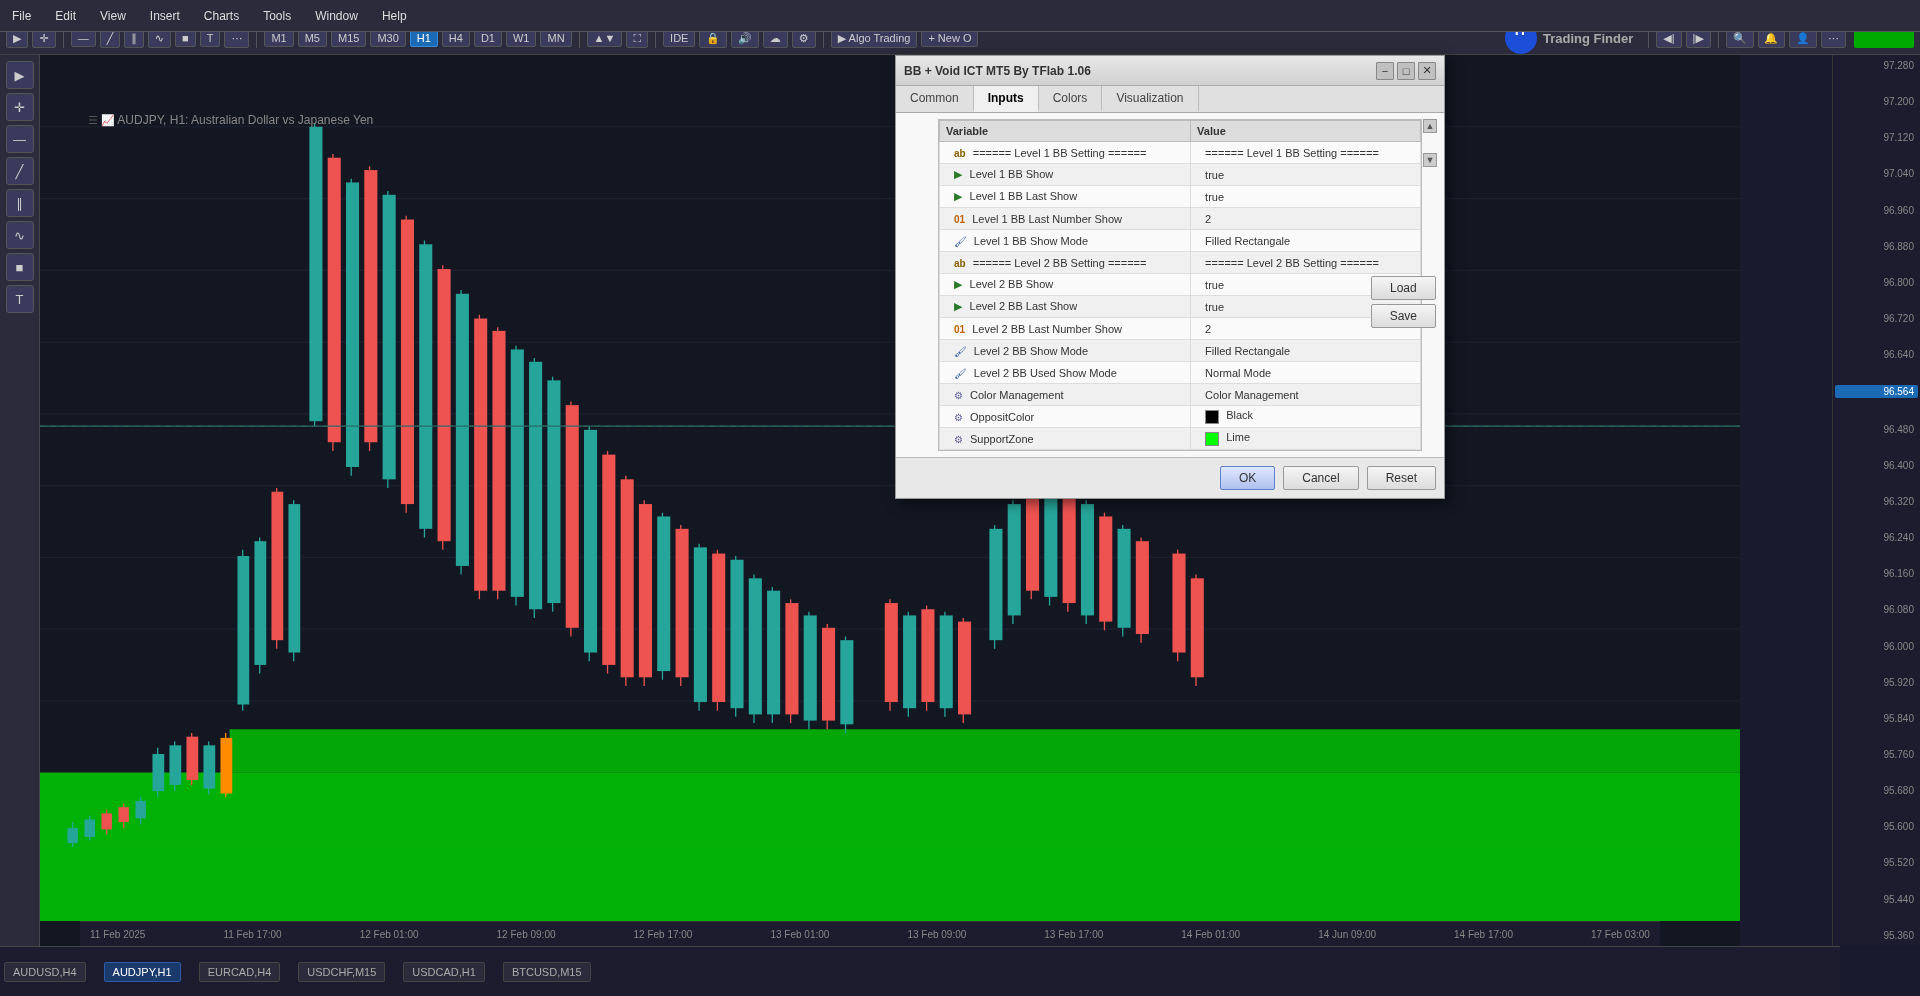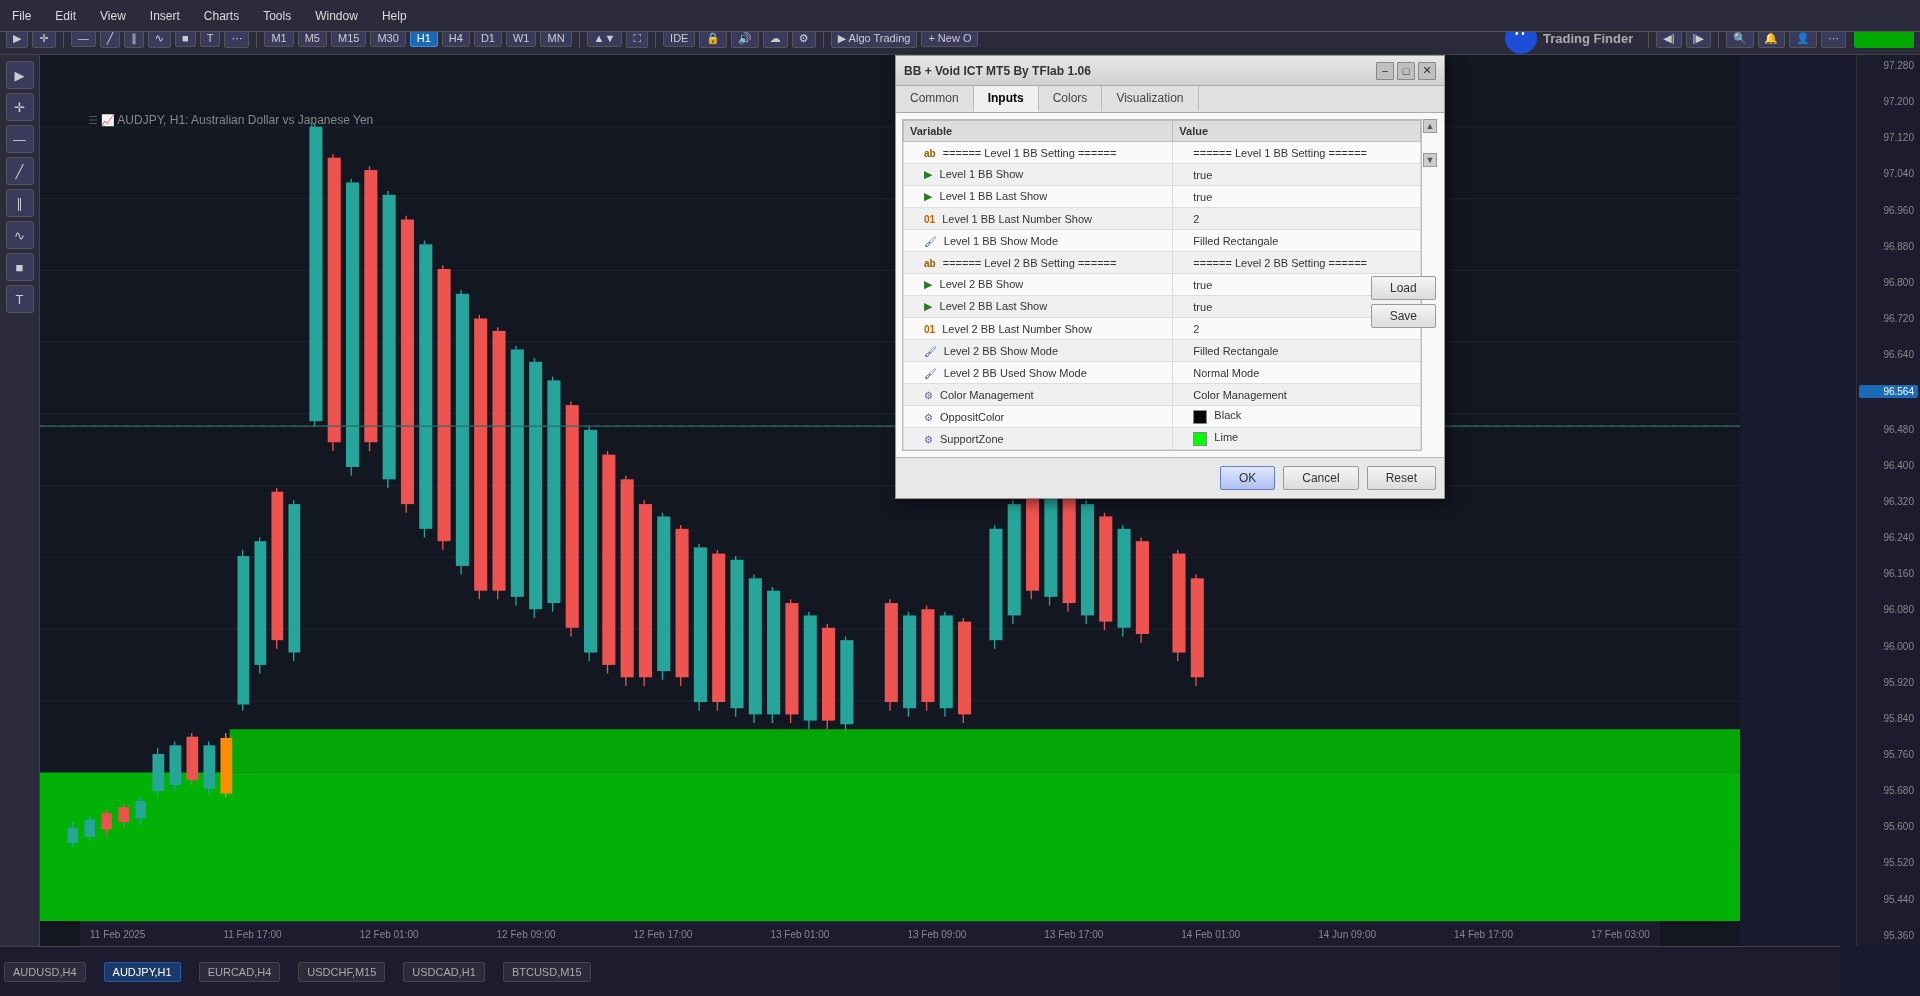"97.280" #price-axis { width: 64px -> 88px }
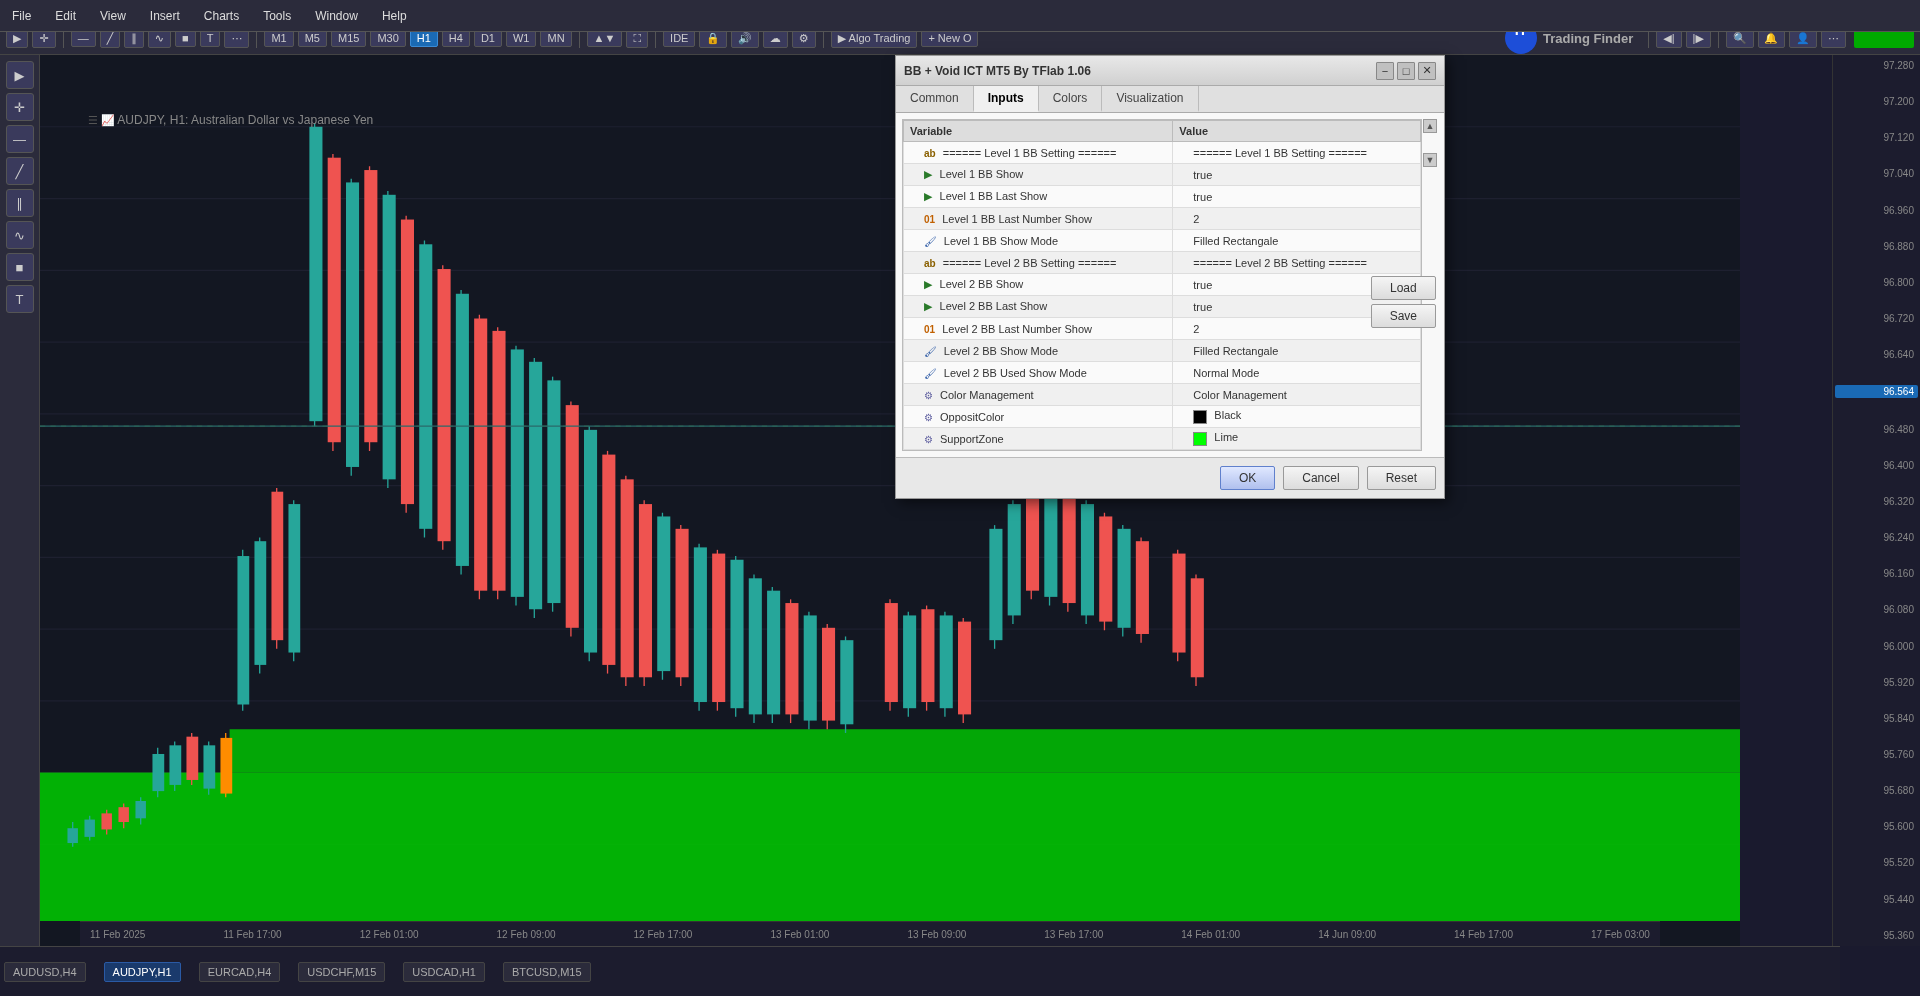"Variable" .table-scroll-wrapper { margin-left: none -> 36px }
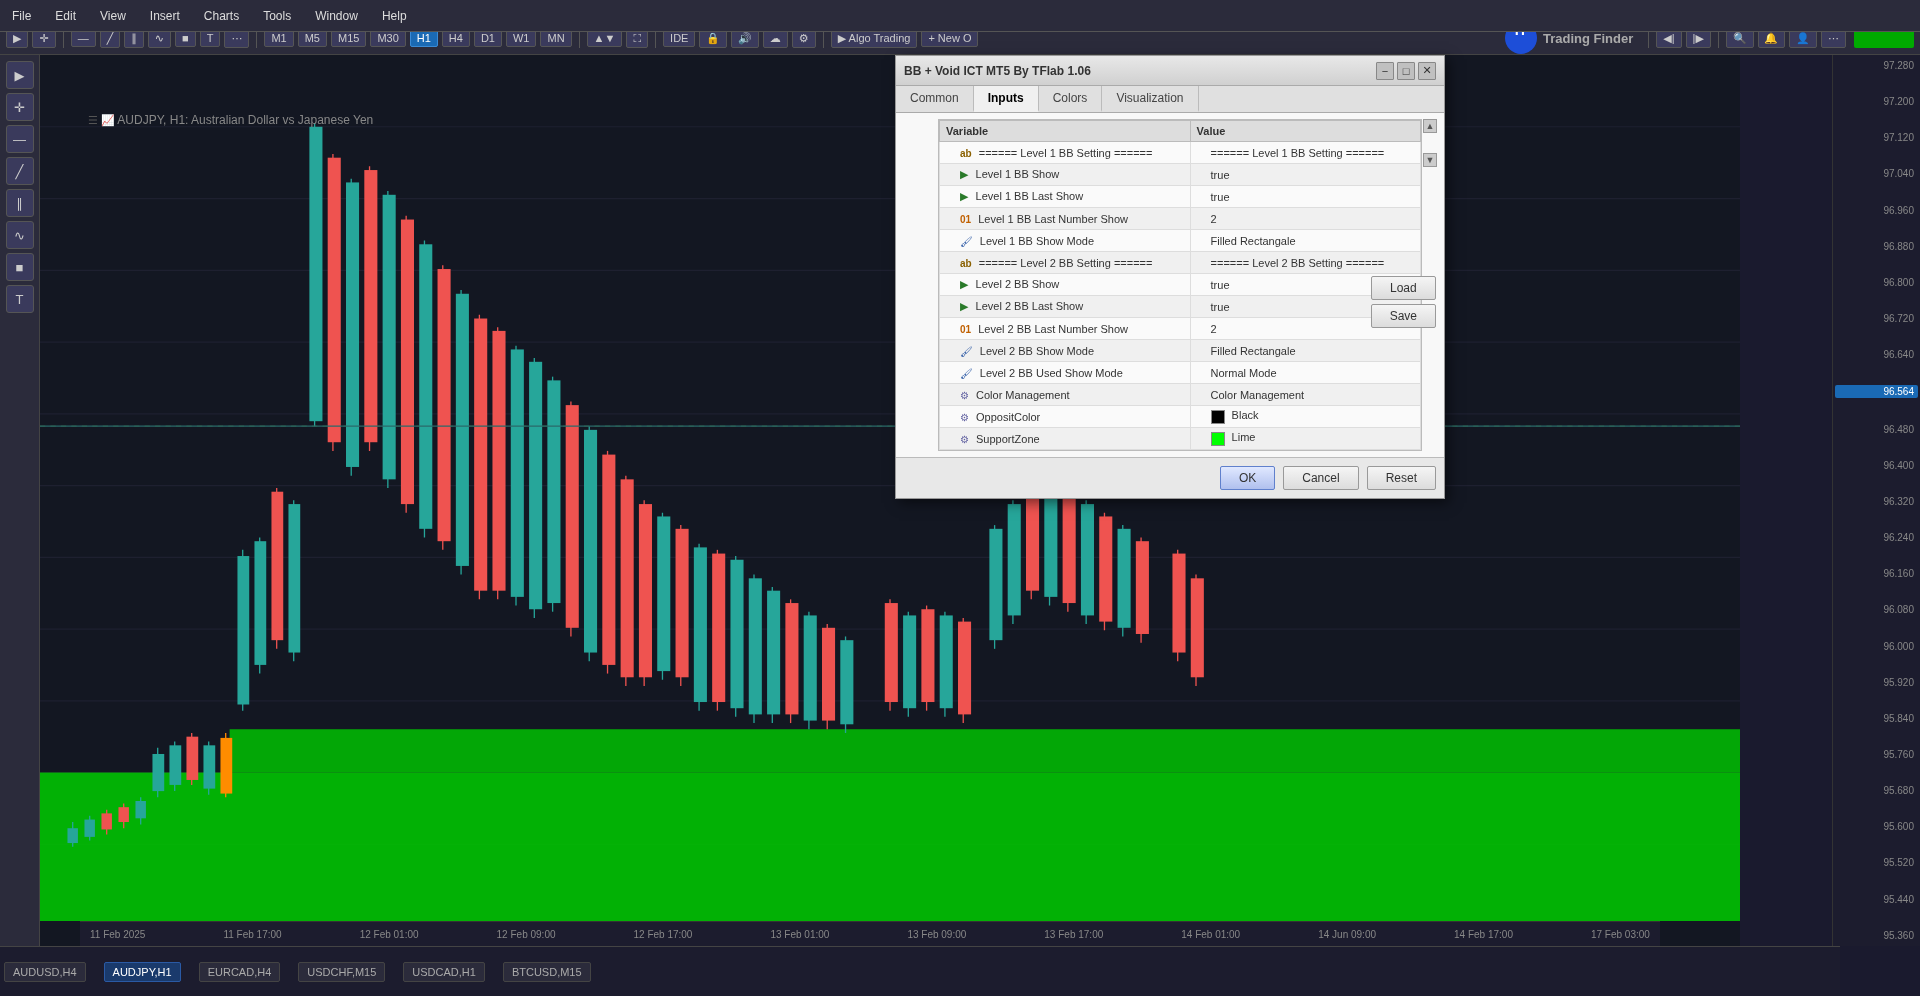"ab ====== Level 1 BB" #variables-table tbody td { padding: 3px 20px -> 3px 14px }
